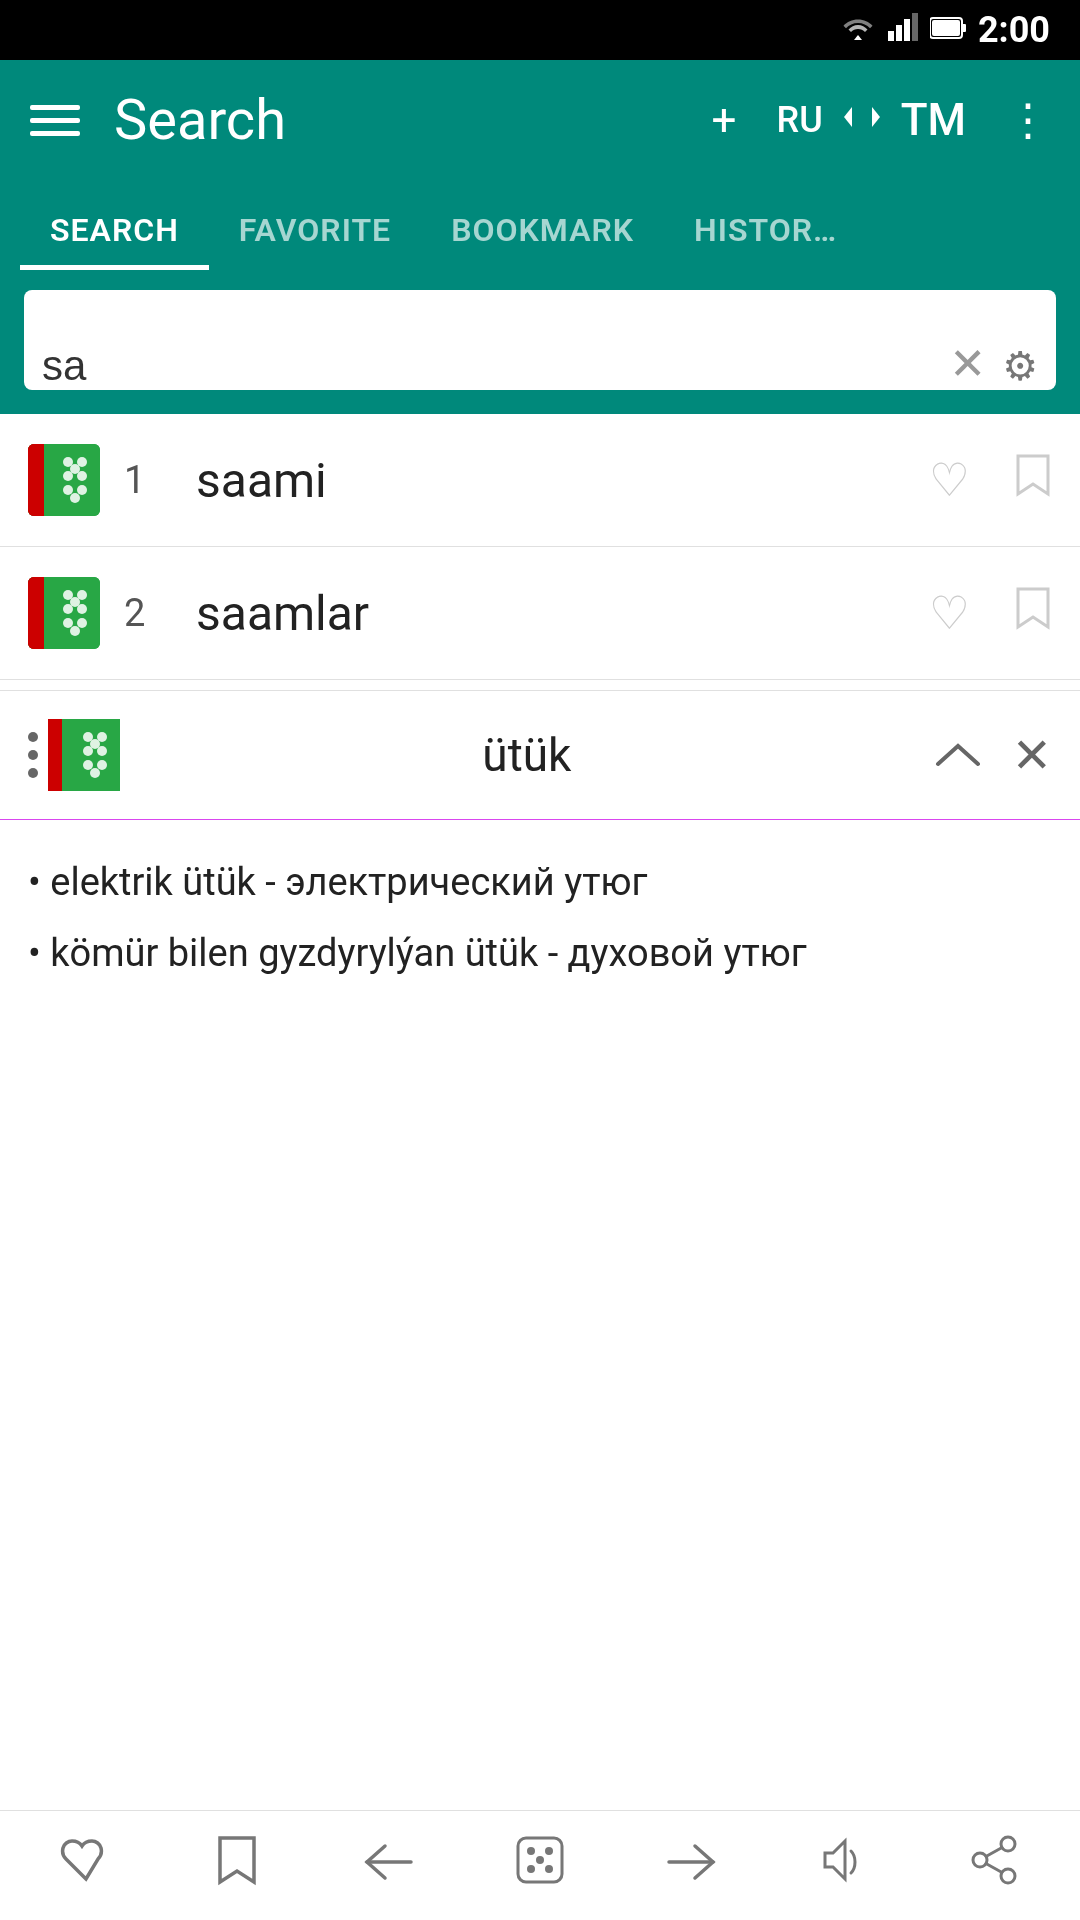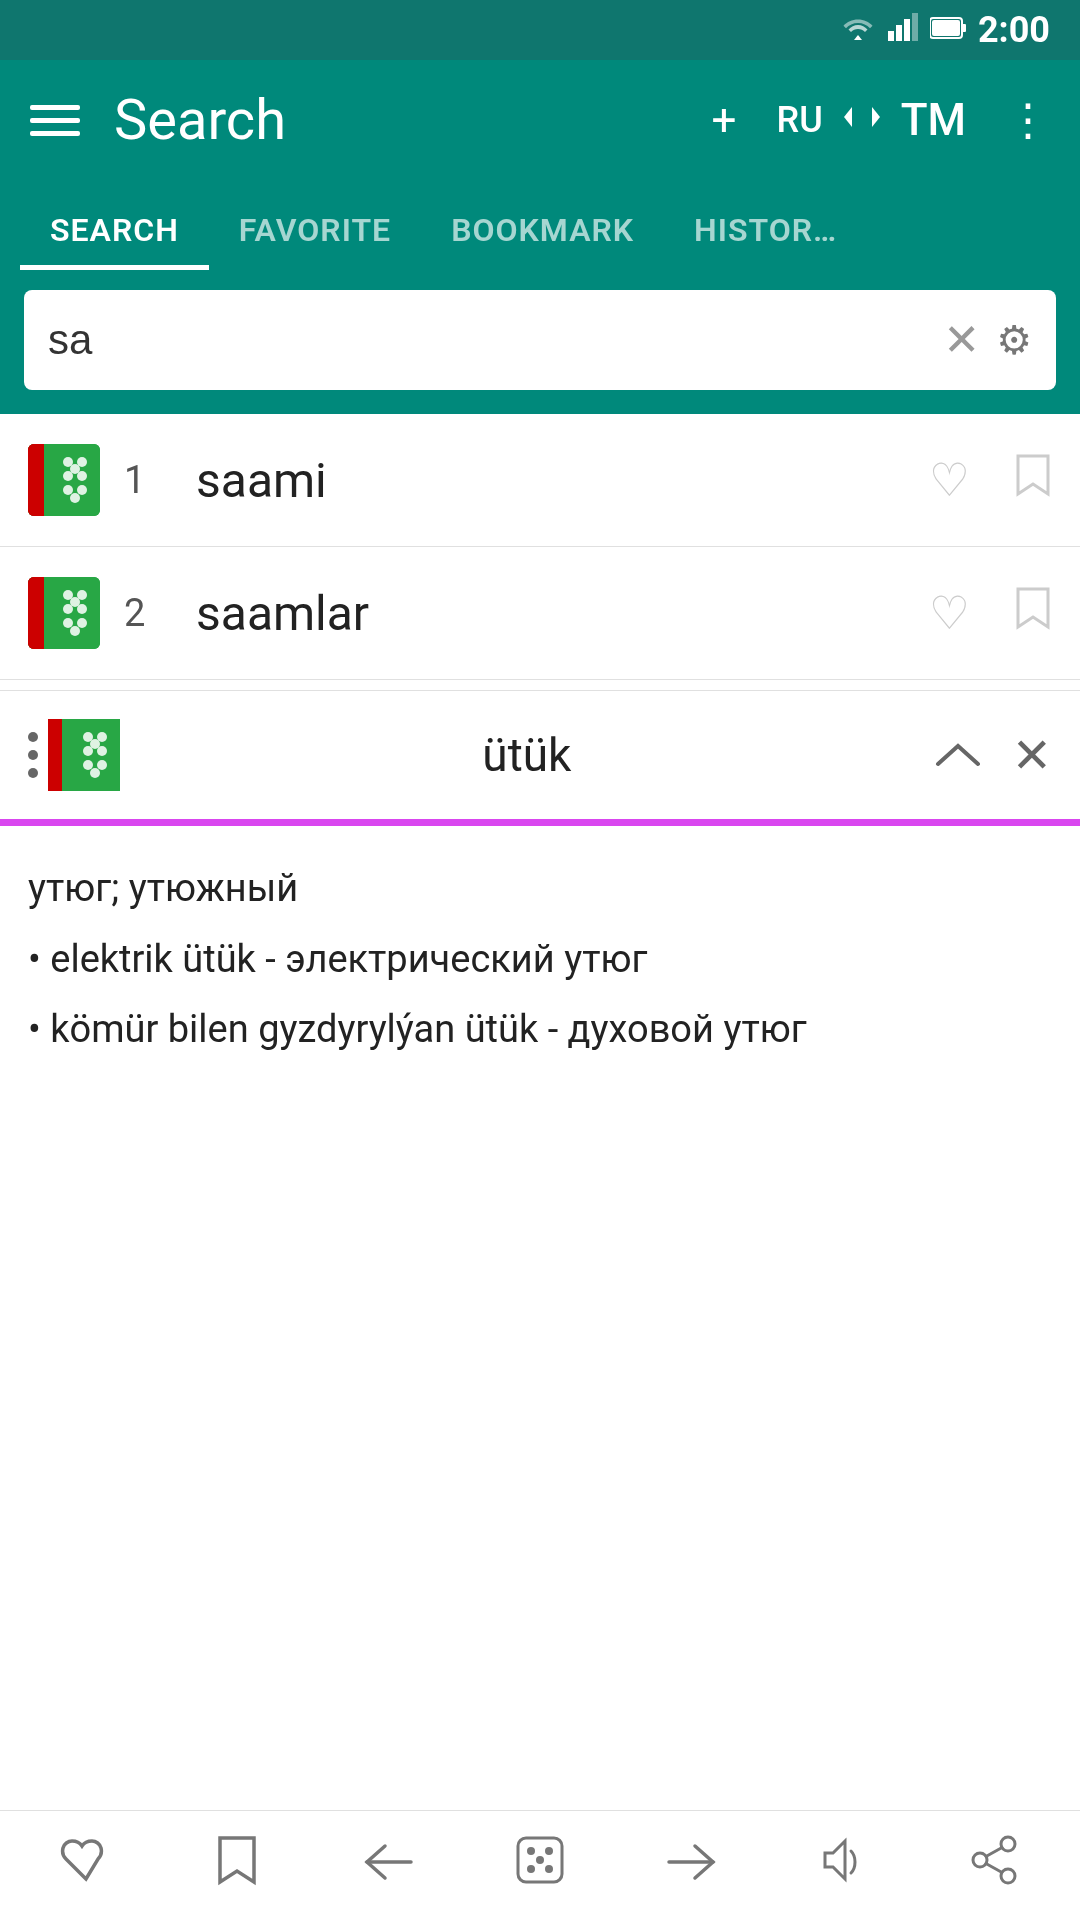"2:00" .status-bar { background: #0f766e -> #000000 }
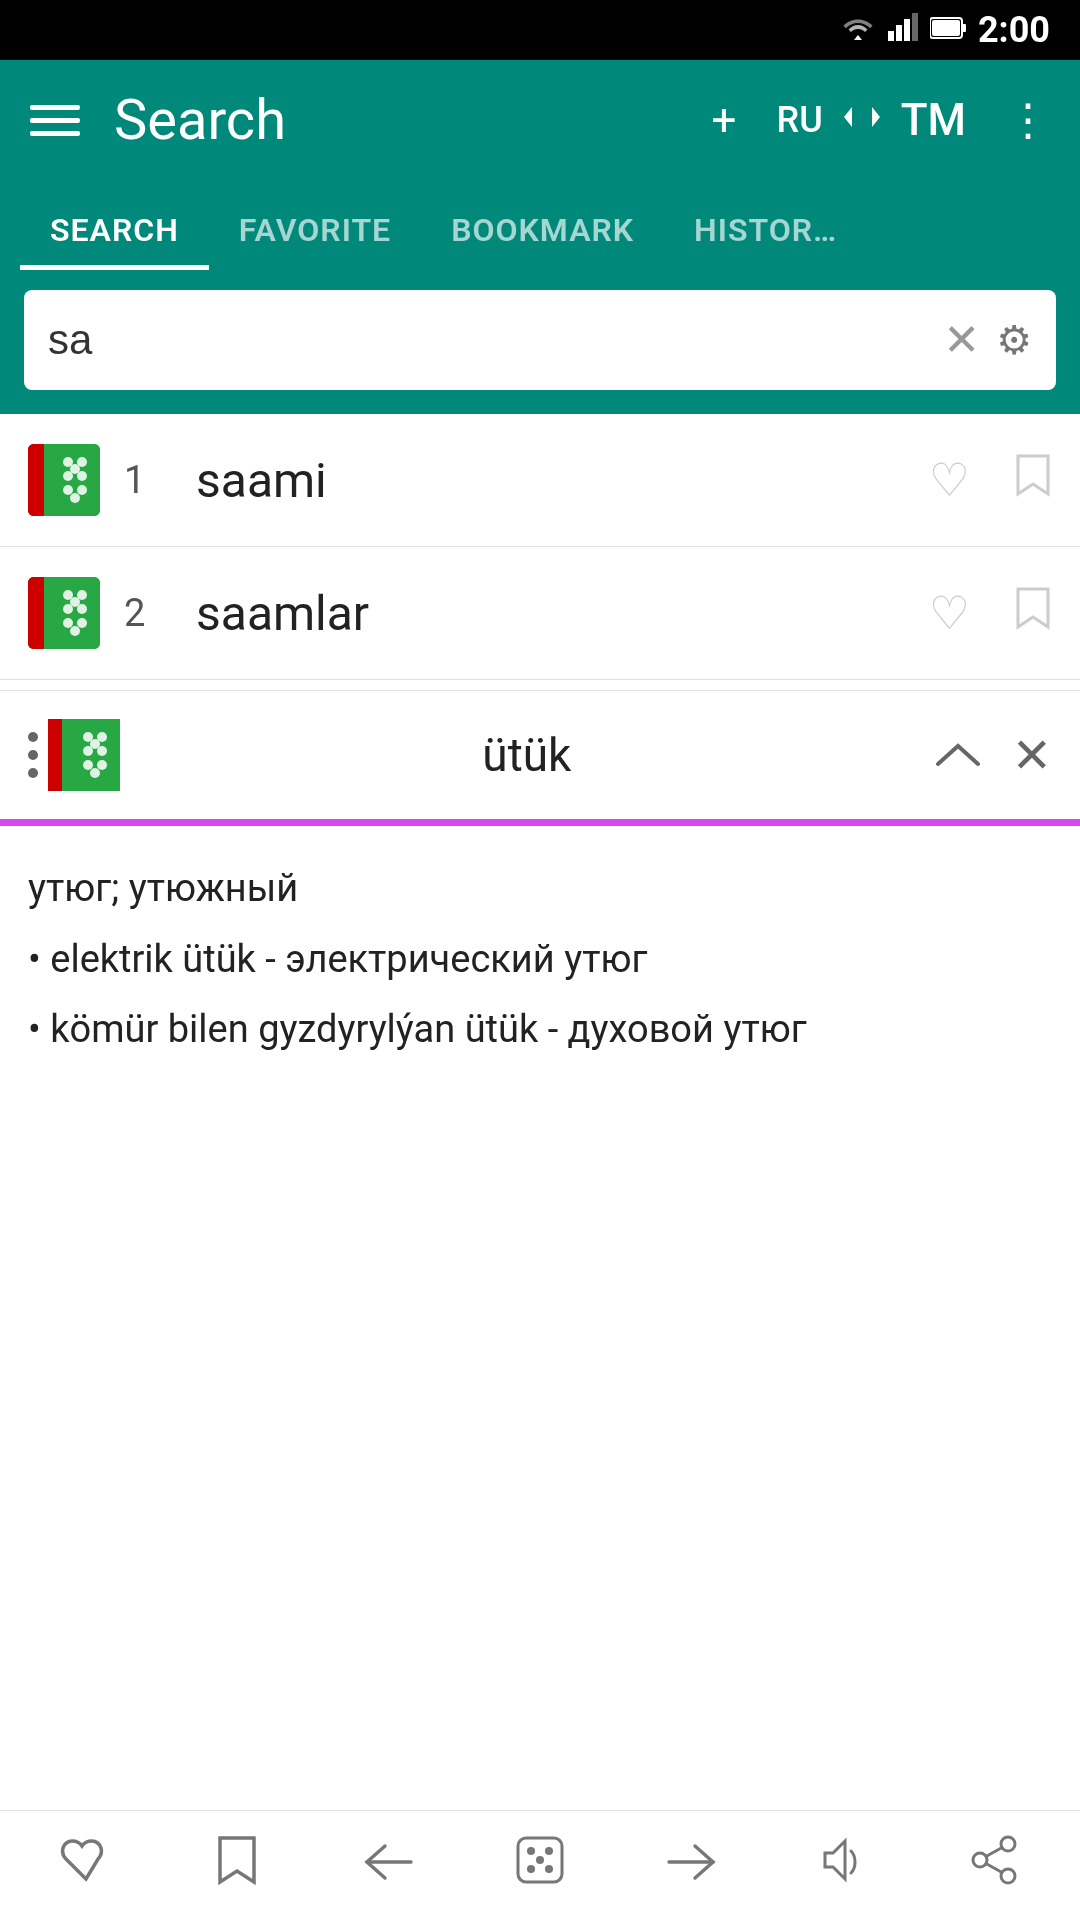"sa" .search-box { align-items: center -> flex-end; padding: 0 24px -> 0 18px }
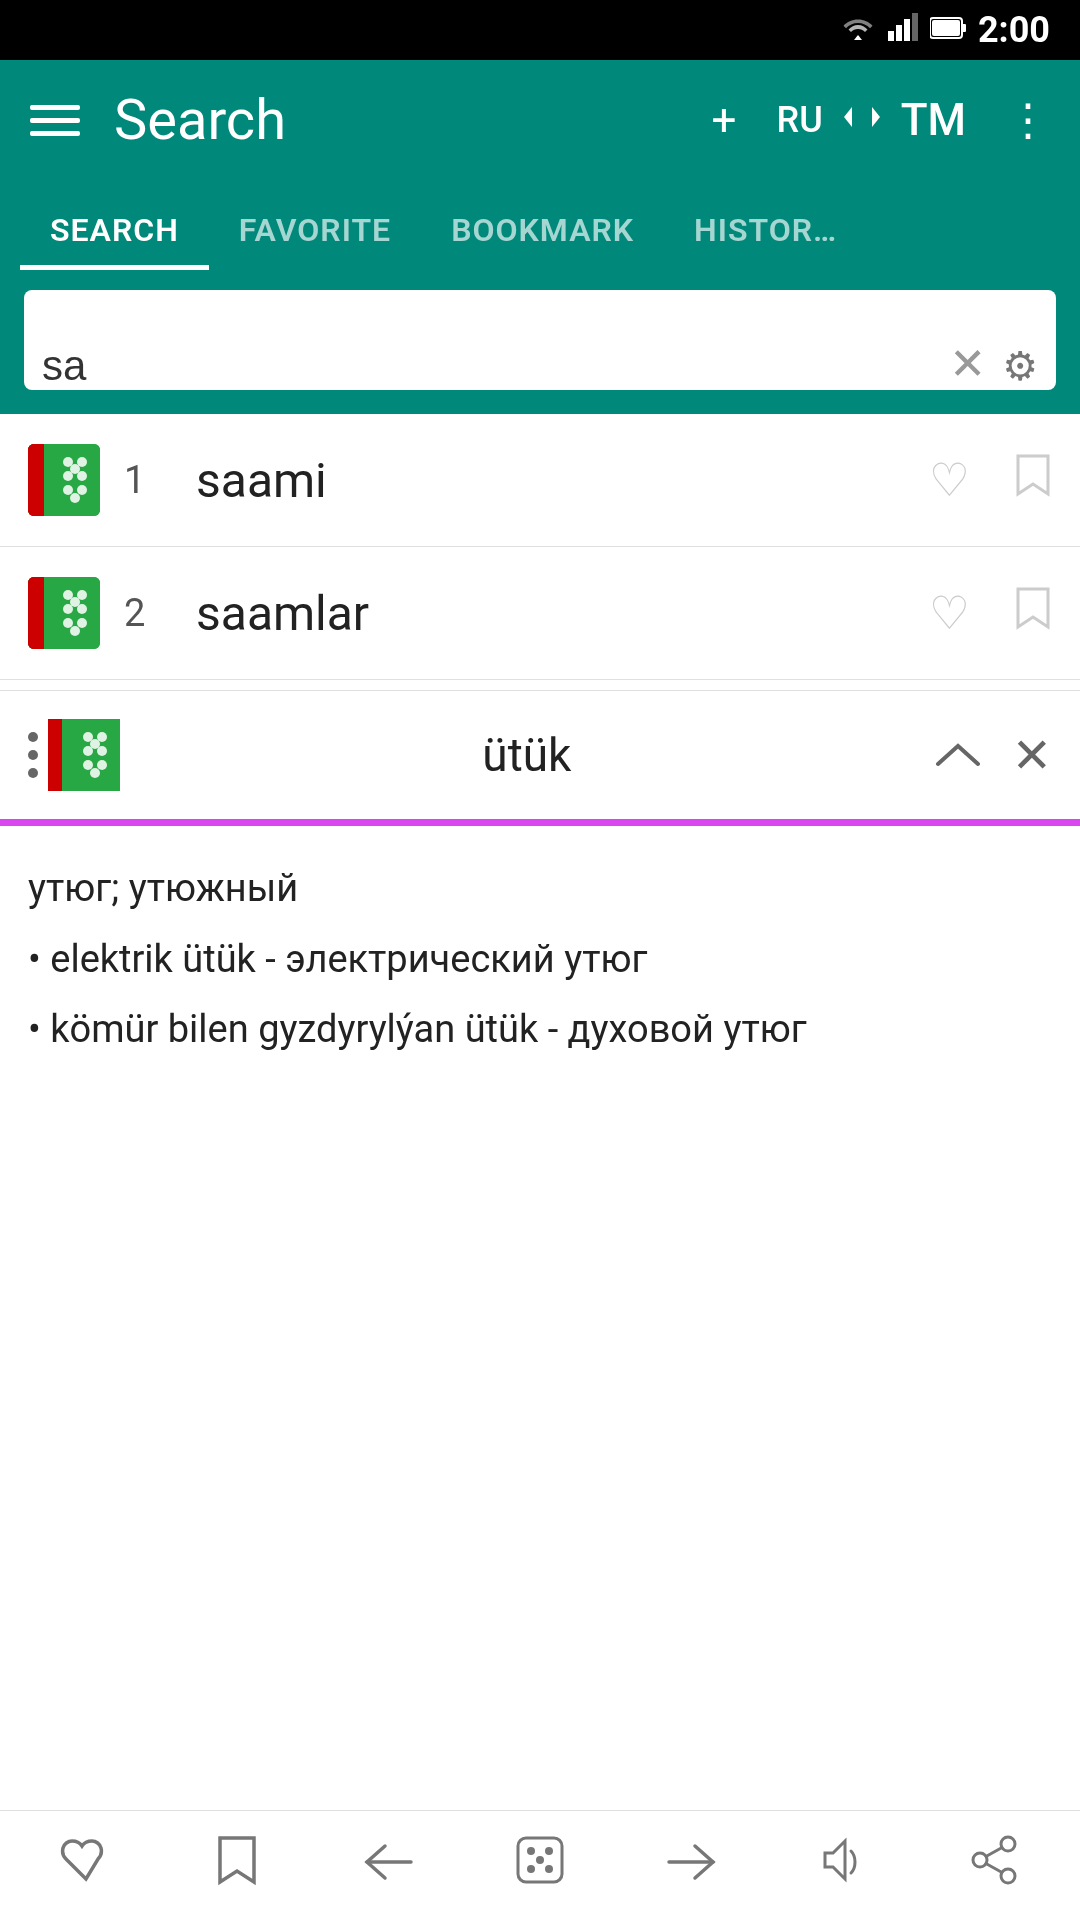"ütük" .detail-header { border-bottom: 7px solid #d946ef -> 1px solid #d946ef }
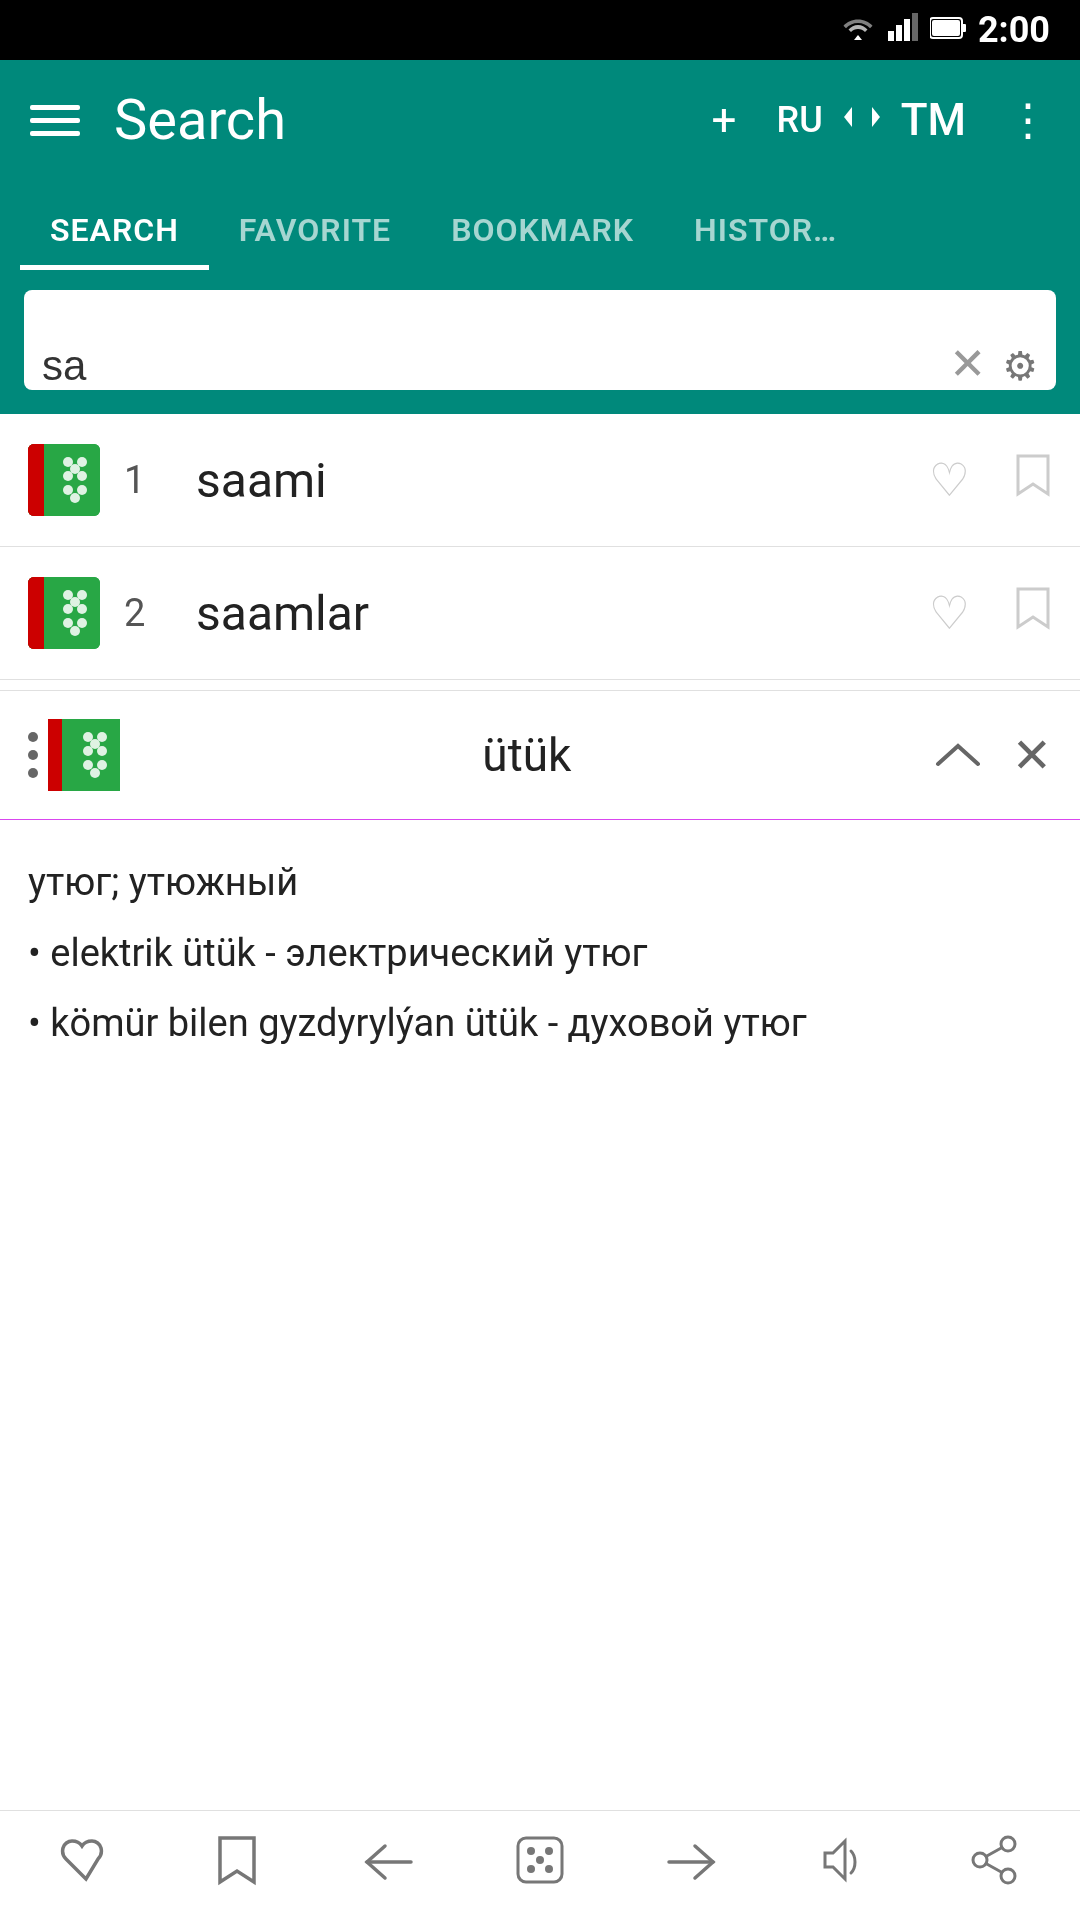"утюг; утюжный" p { html: <p>утюг; утюжный</p> -> none }
